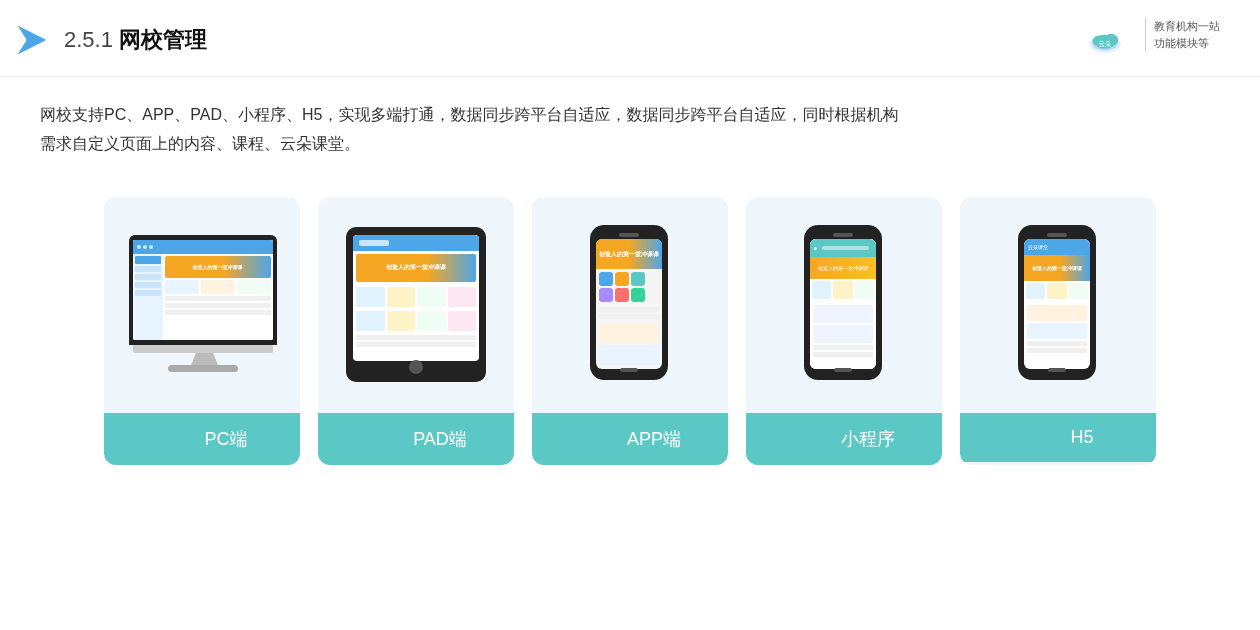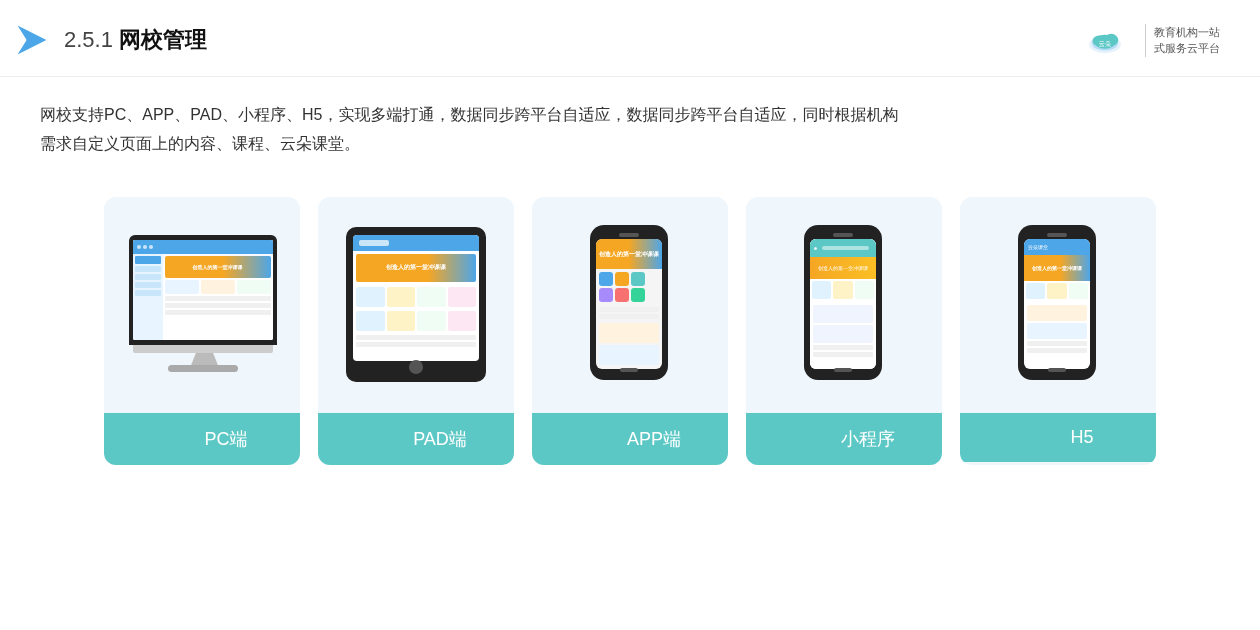"教育机构一站" .brand-logo { align-items: center -> flex-start }
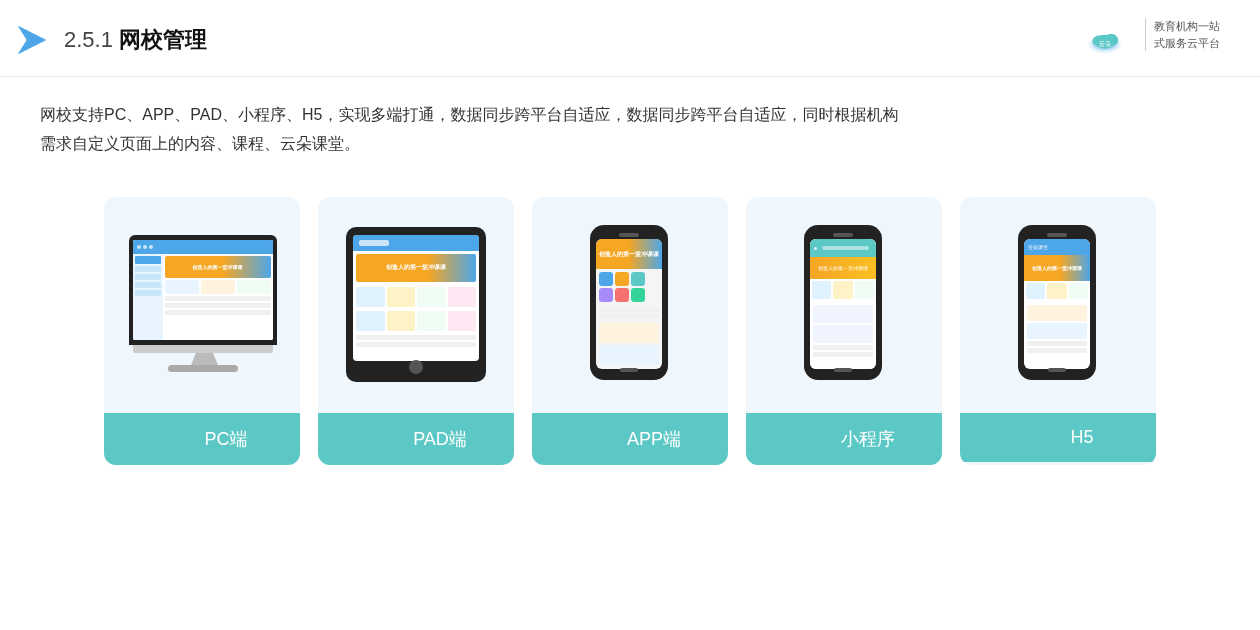"式服务云平台" span { text: 式服务云平台 -> 功能模块等 }
